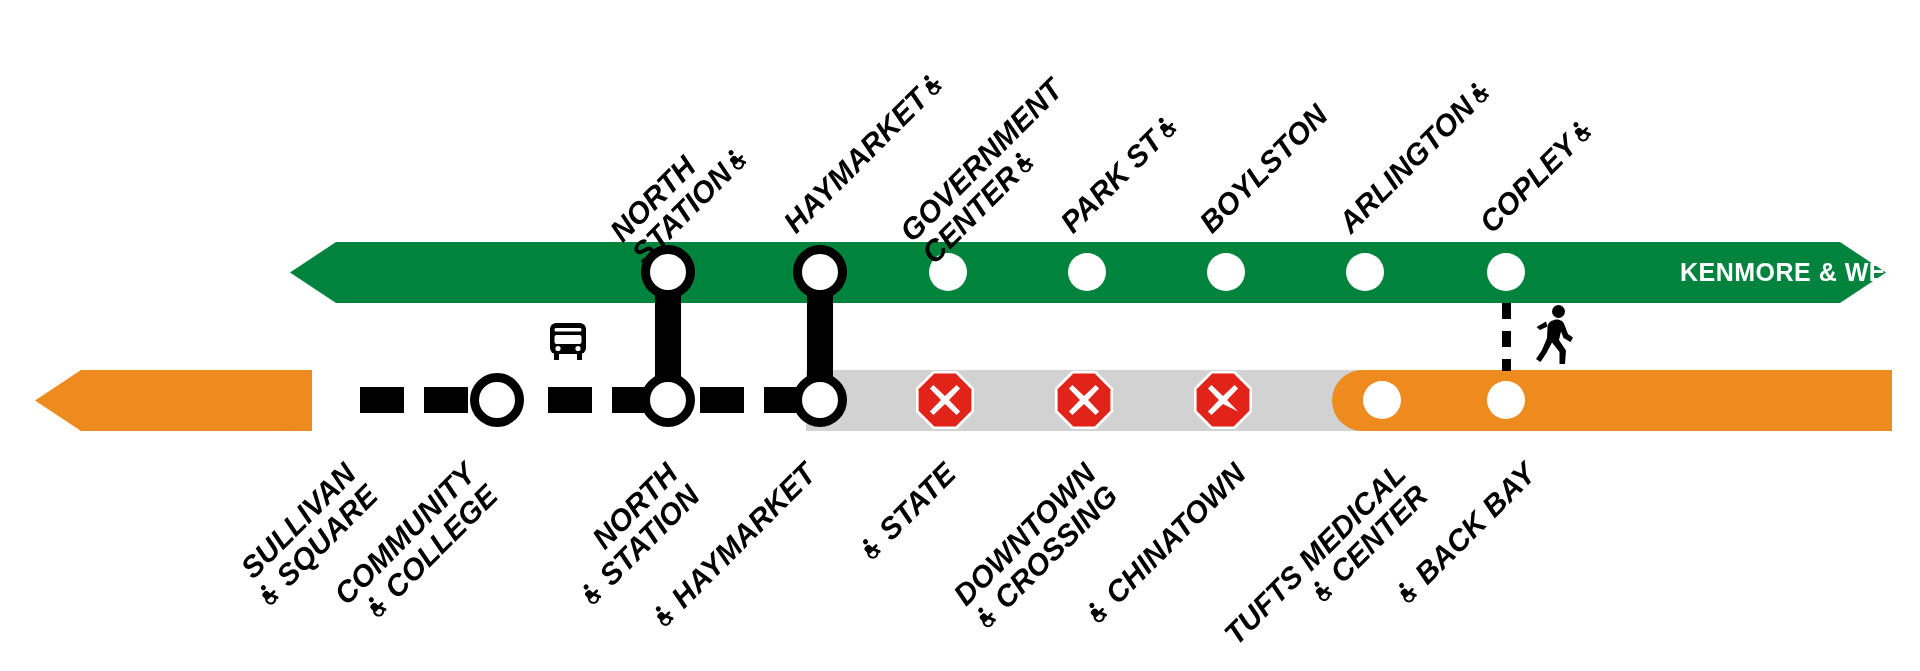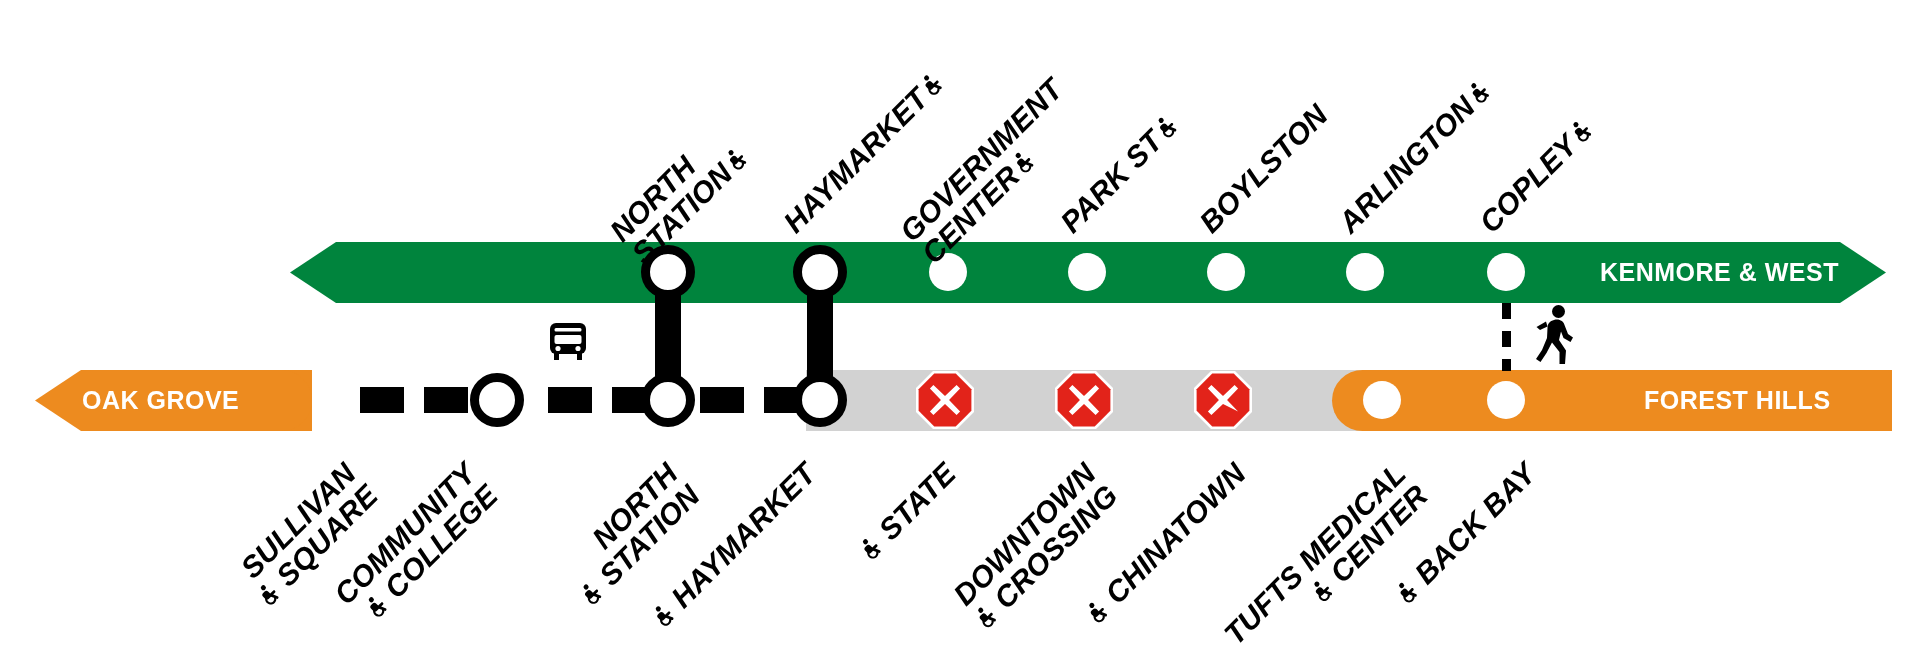"KENMORE & WEST" div.term-label { left: 1600px -> 1680px }
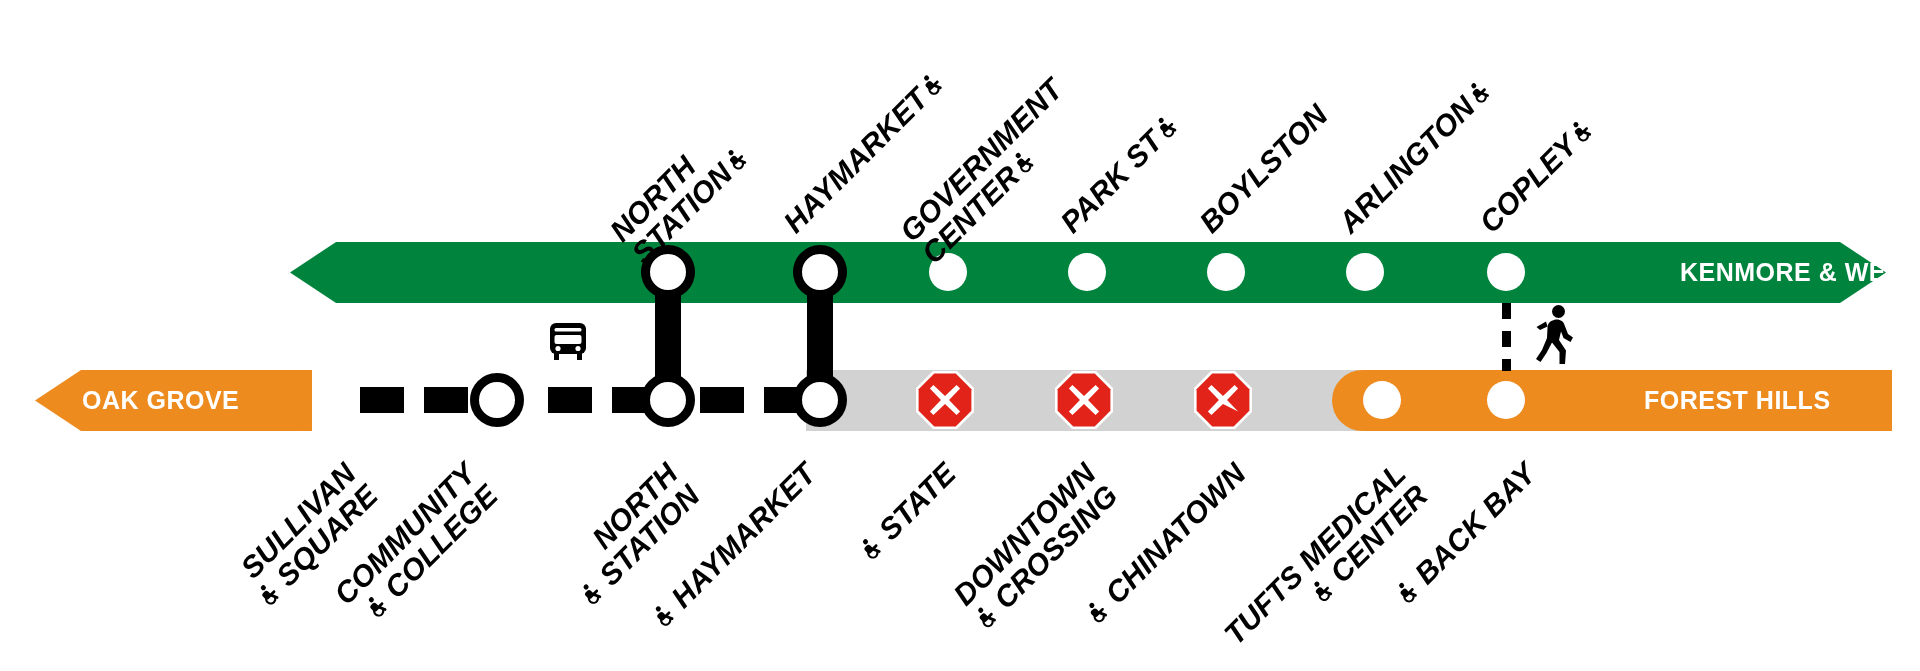"OAK GROVE" div.term-label { html: <div>OAK GROVE</div> -> none }
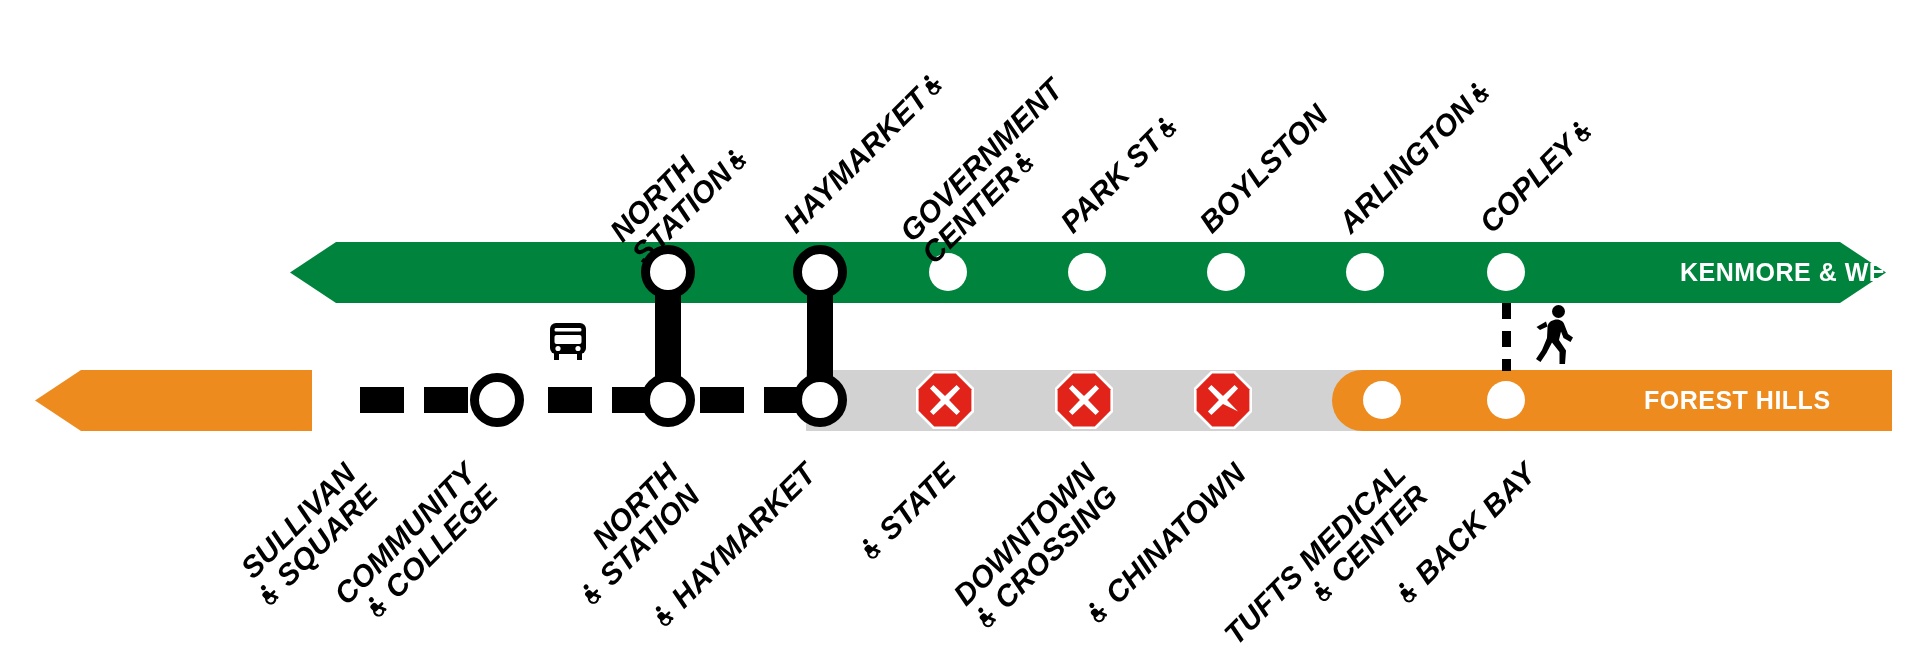"FOREST HILLS" div.term-label { html: <div>FOREST HILLS</div> -> none }
